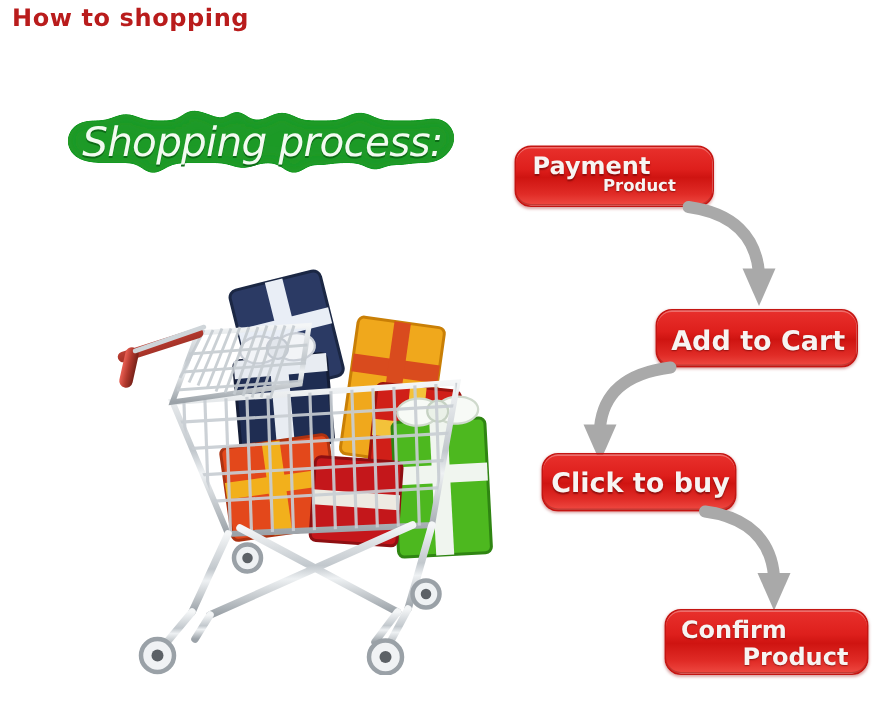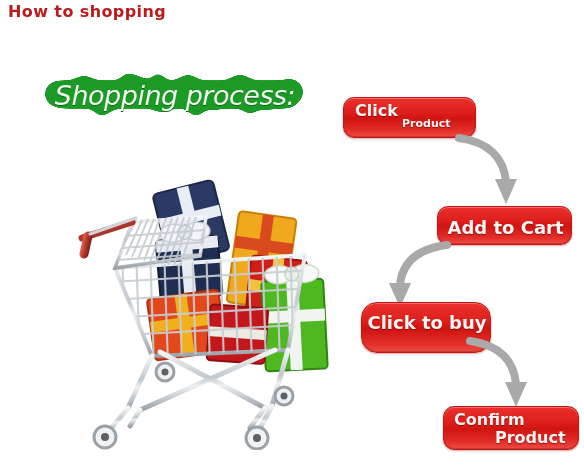"Click" span.lbl { text: Click -> Payment }
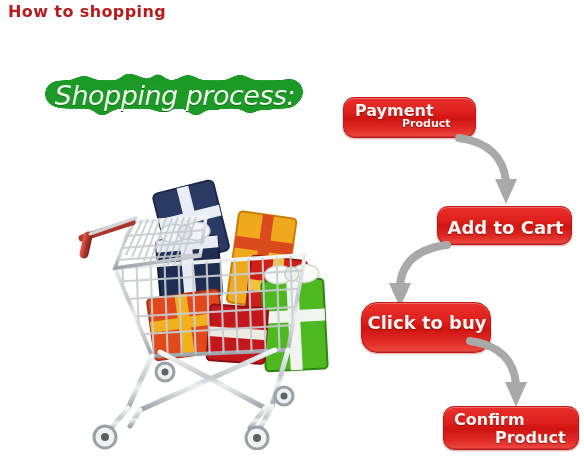"Click to buy" #btn-click-to-buy { border-radius: 16px -> none; height: 51px -> 39px }
